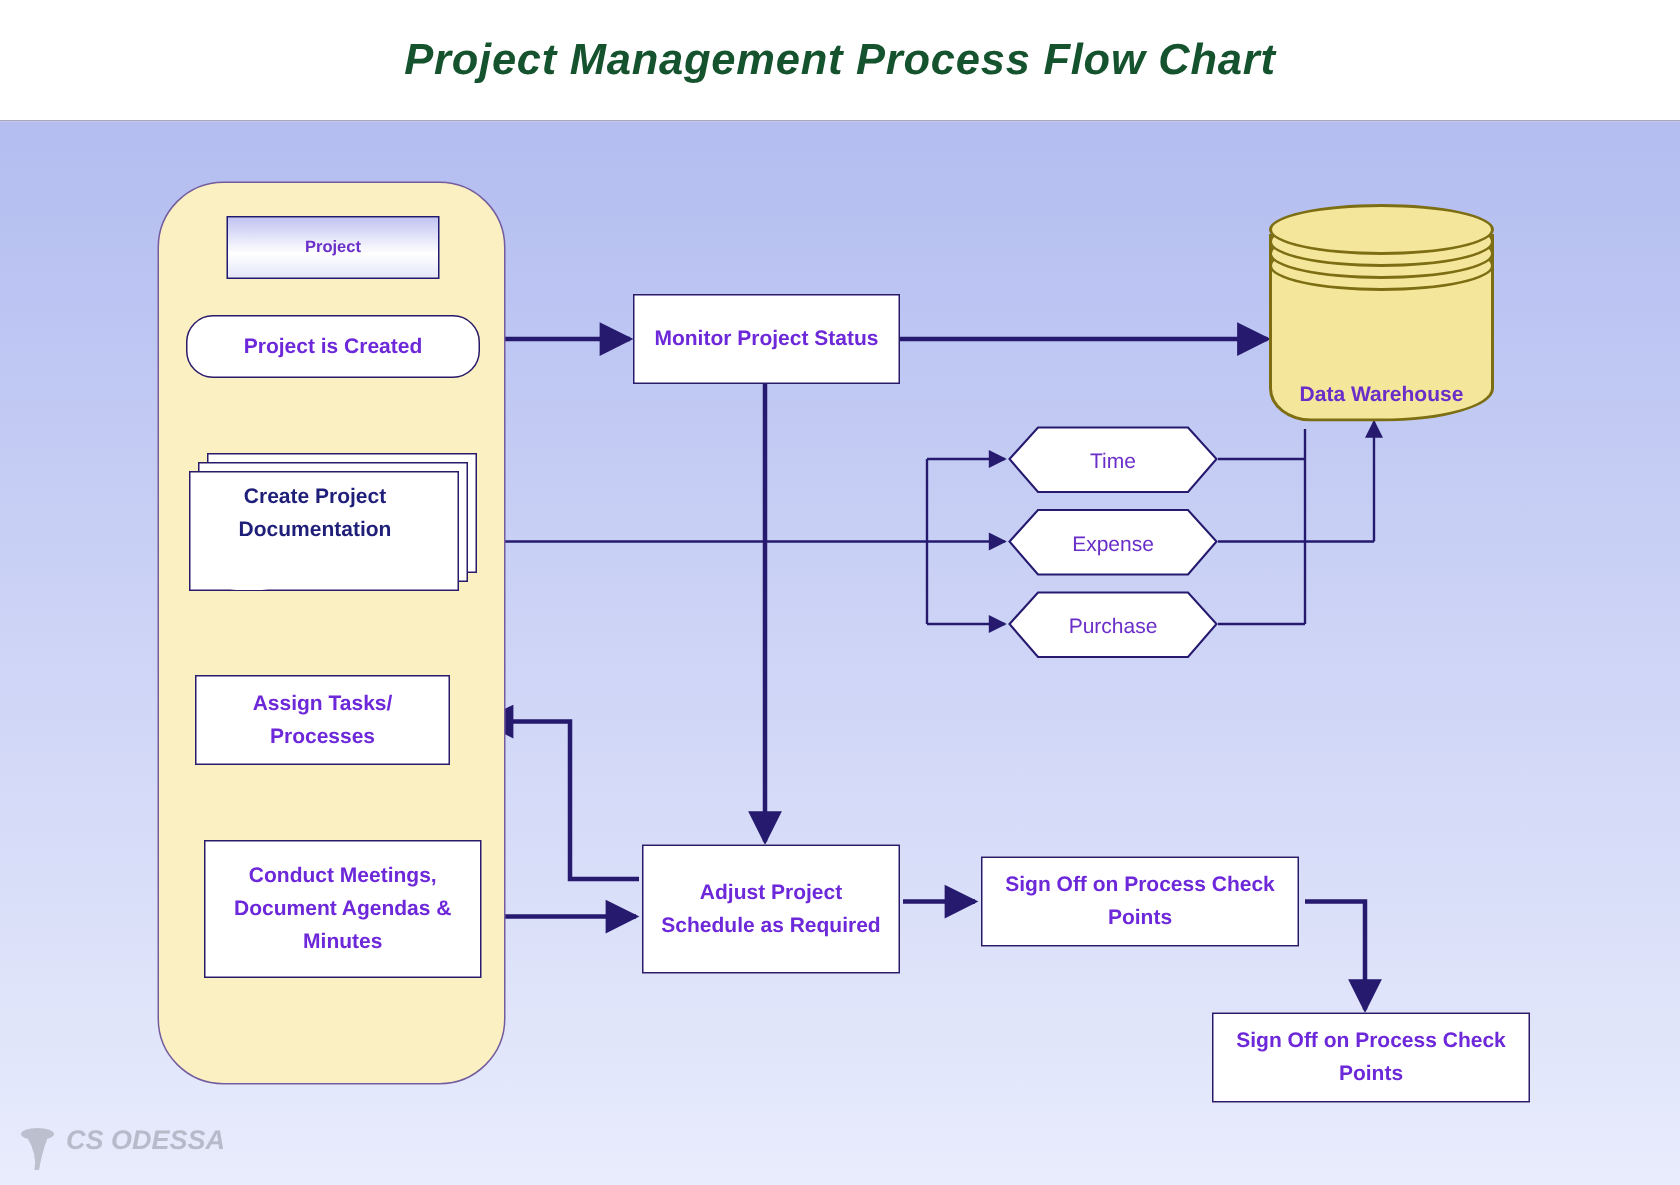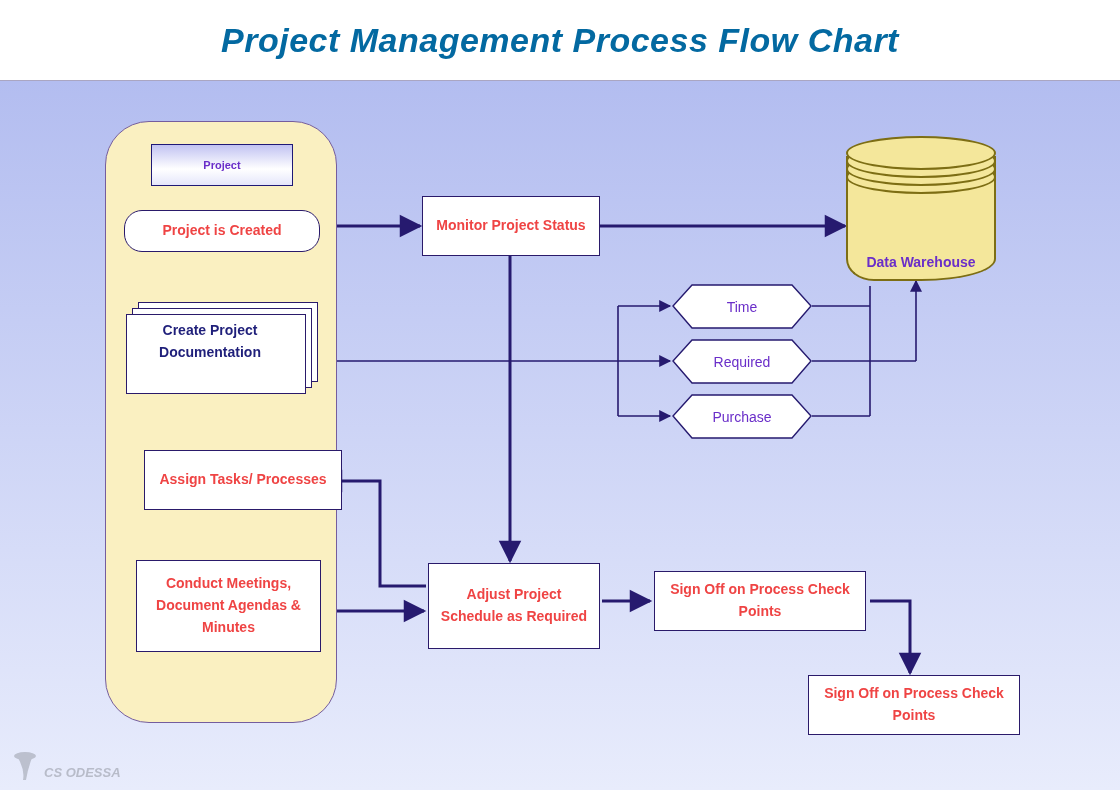"Project Management Process Flow Chart" .title { color: #0369a1 -> #14532d; font-size: 34px -> 29px }
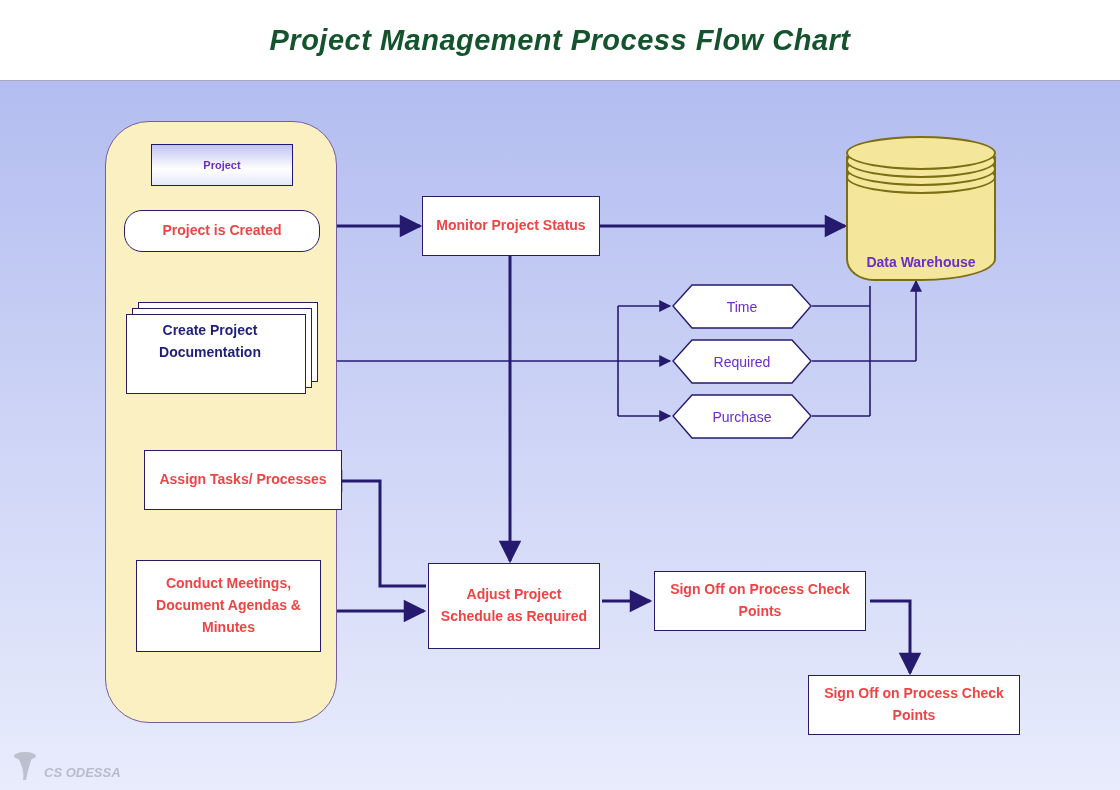"Project is Created" .box { color: #ef4444 -> #6d28d9 }
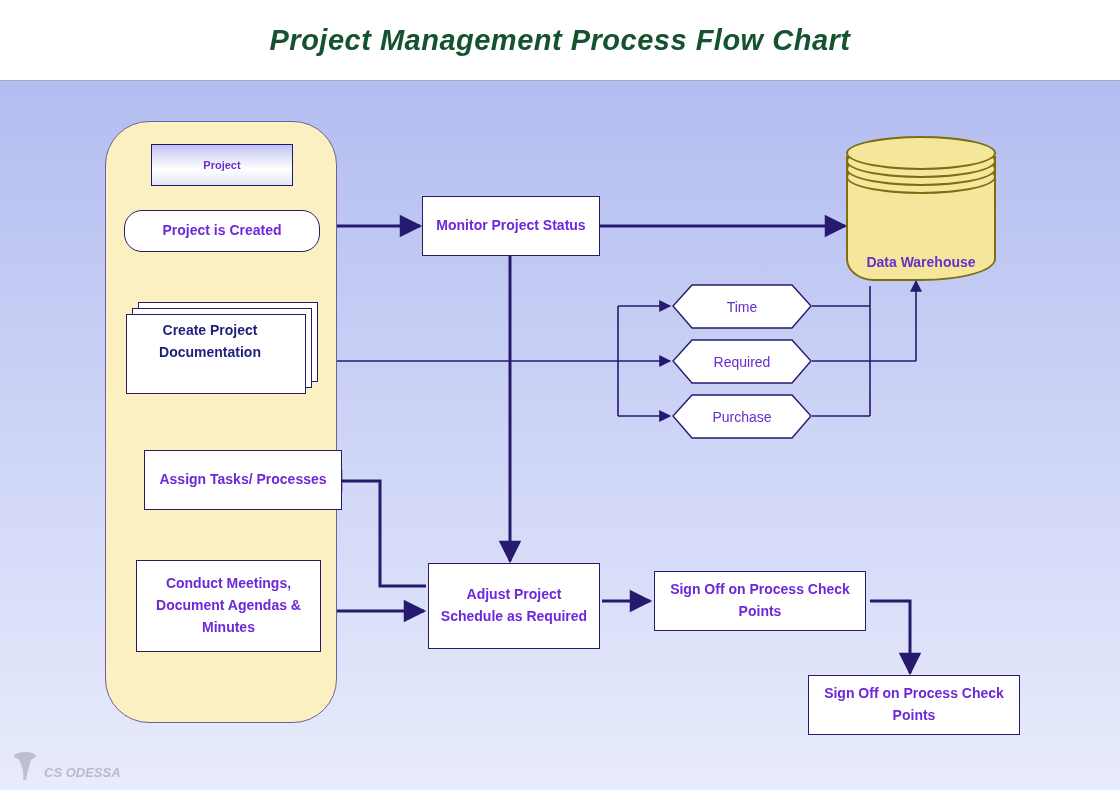"Required" span { text: Required -> Expense }
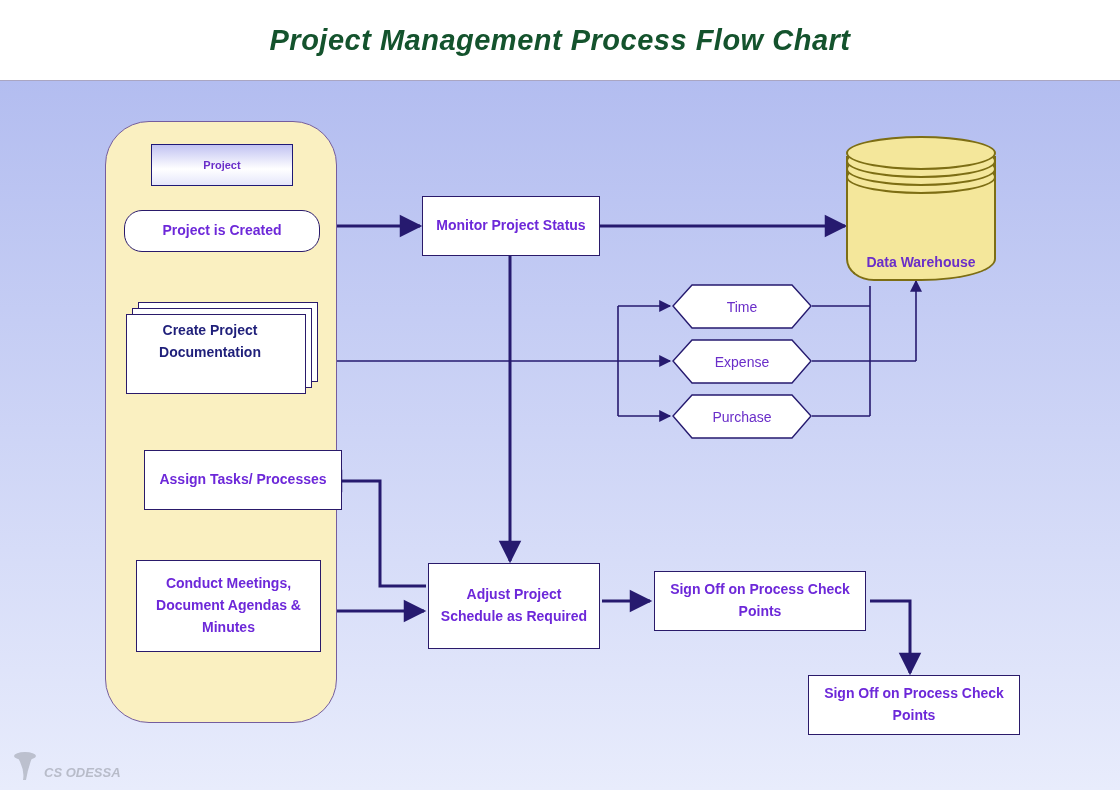"Assign Tasks/ Processes" div.box { left: 38px -> 24px; width: 198px -> 170px }
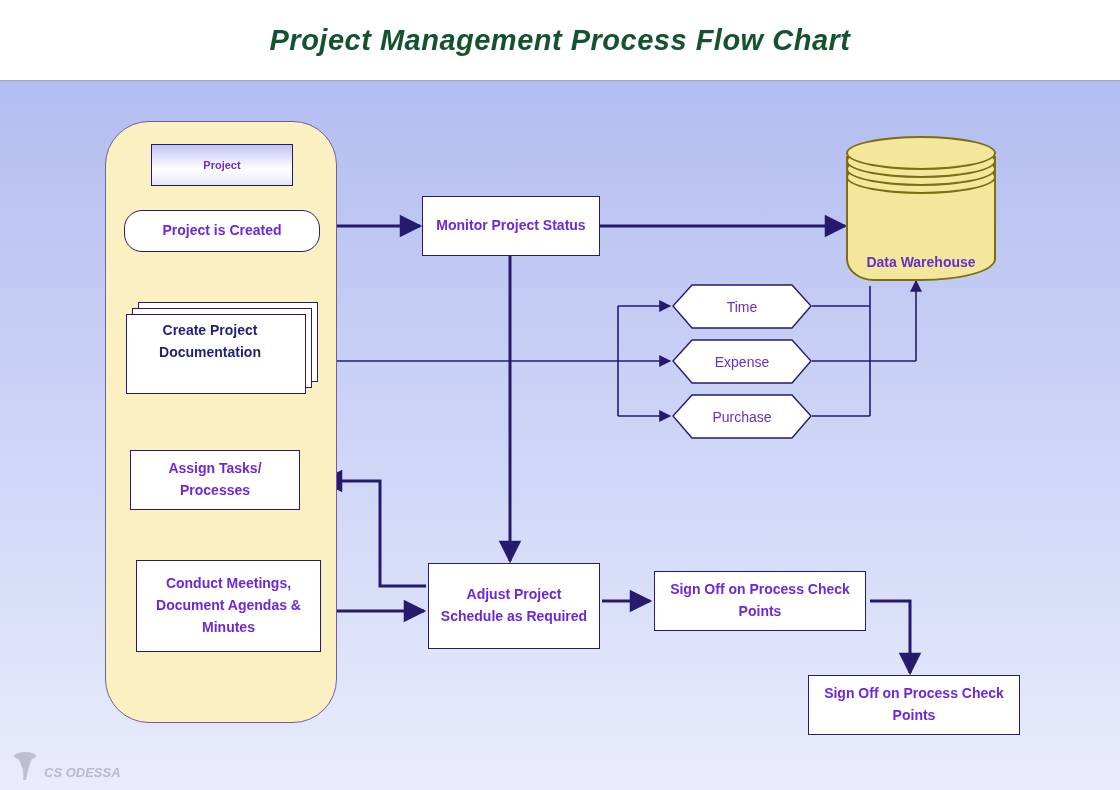"CS ODESSA" .watermark { align-items: flex-end -> flex-start; font-size: 13px -> 18px }
